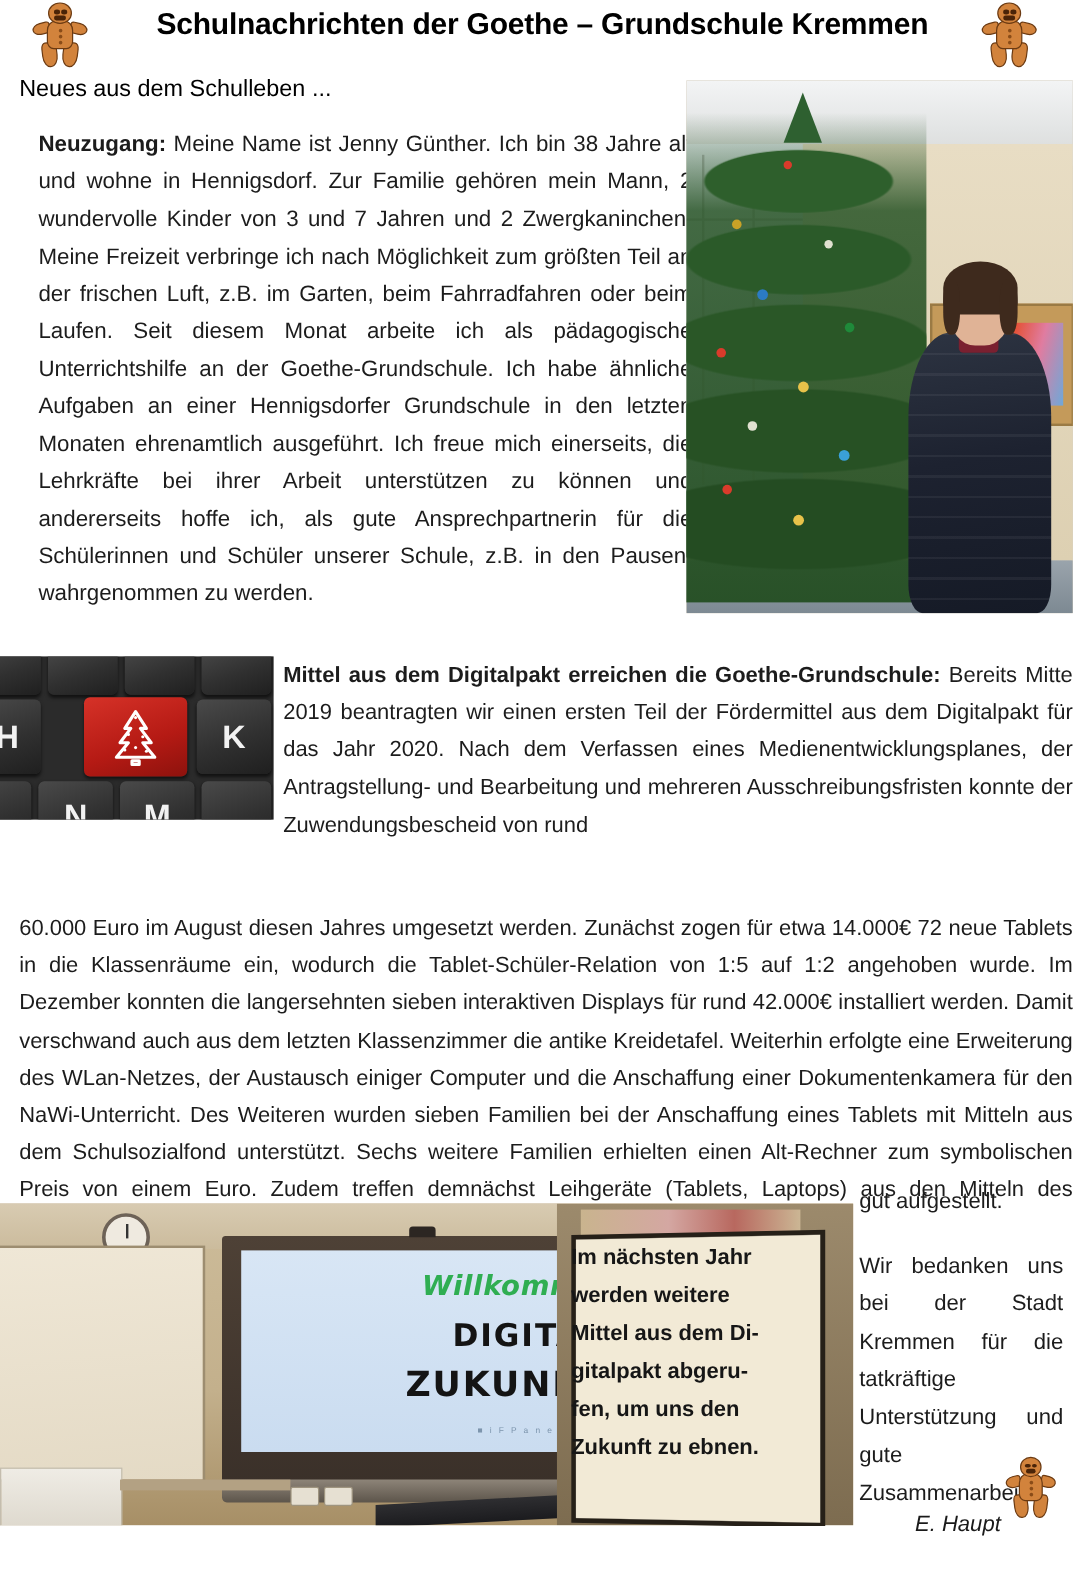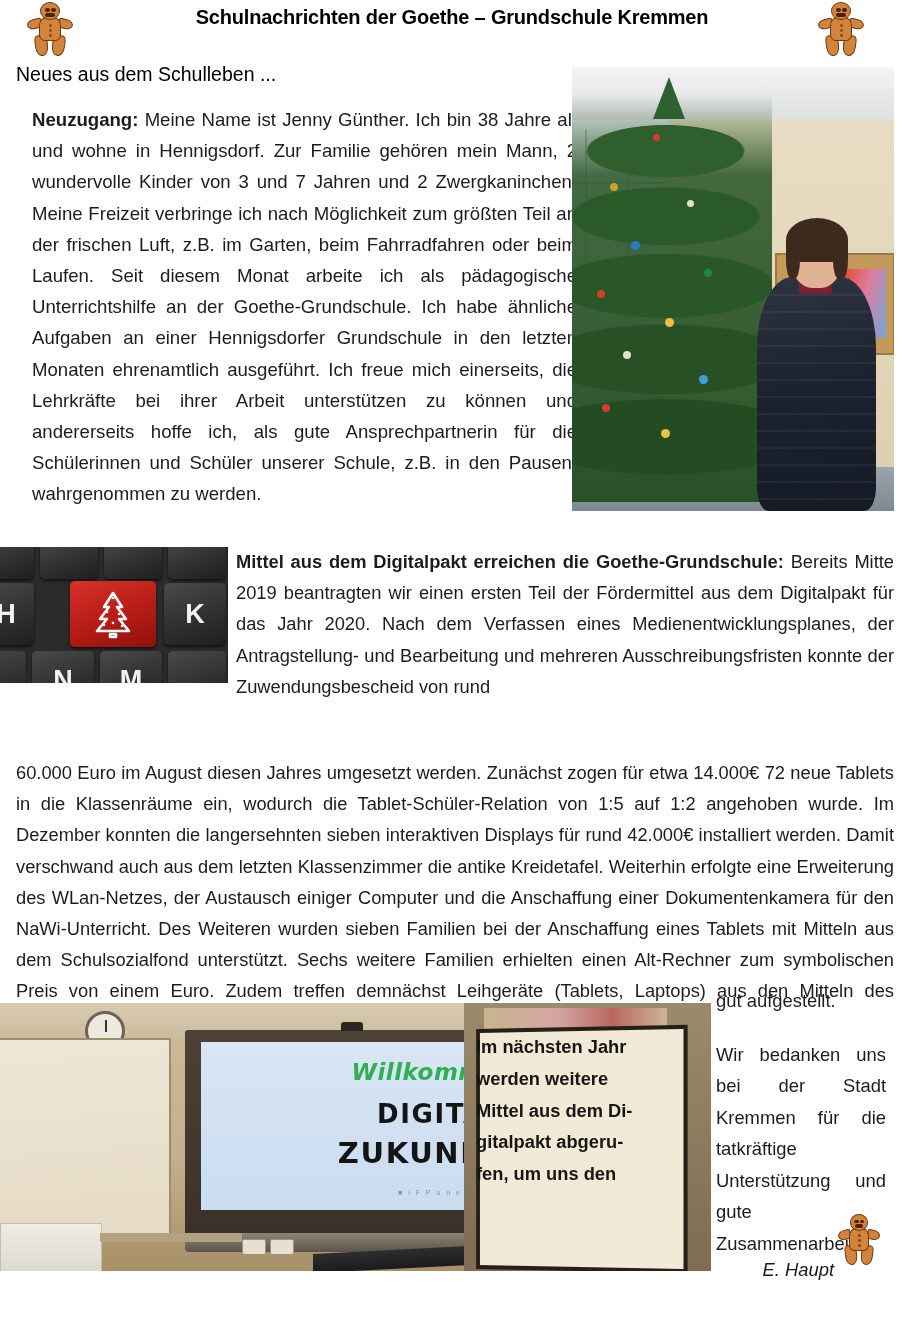"Schulnachrichten der Goethe –" .masthead-title { font-size: 20px -> 25px }
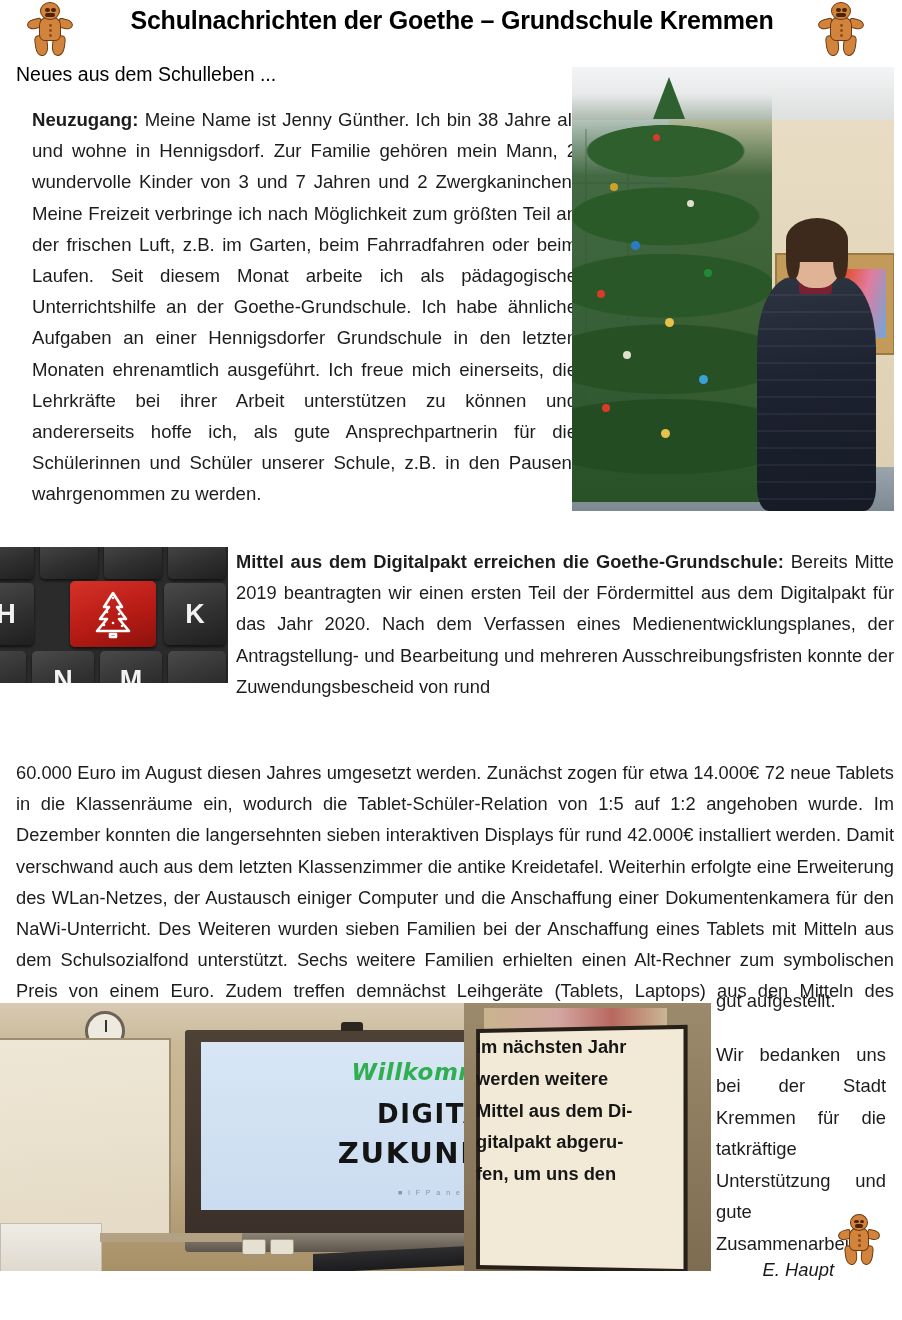"Zukunft zu ebnen." div { html: none -> <div>Zukunft zu ebnen.</div> }
